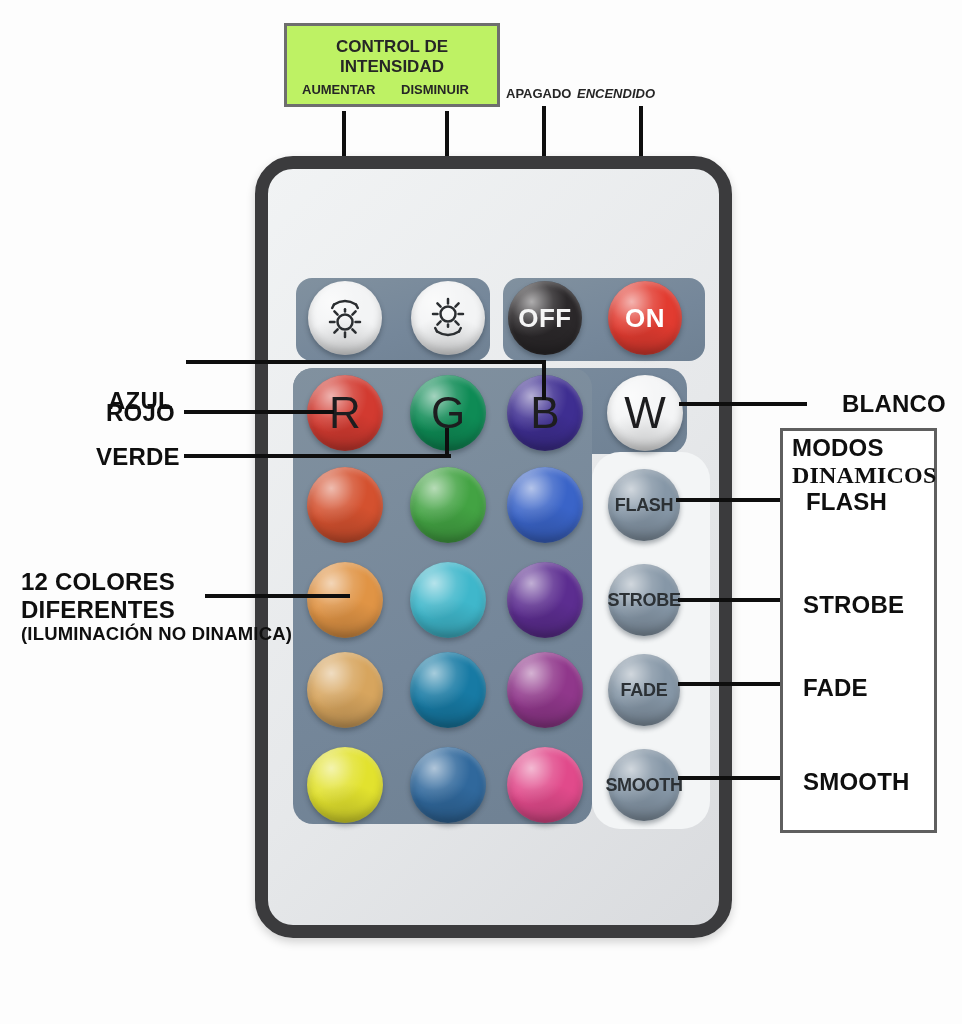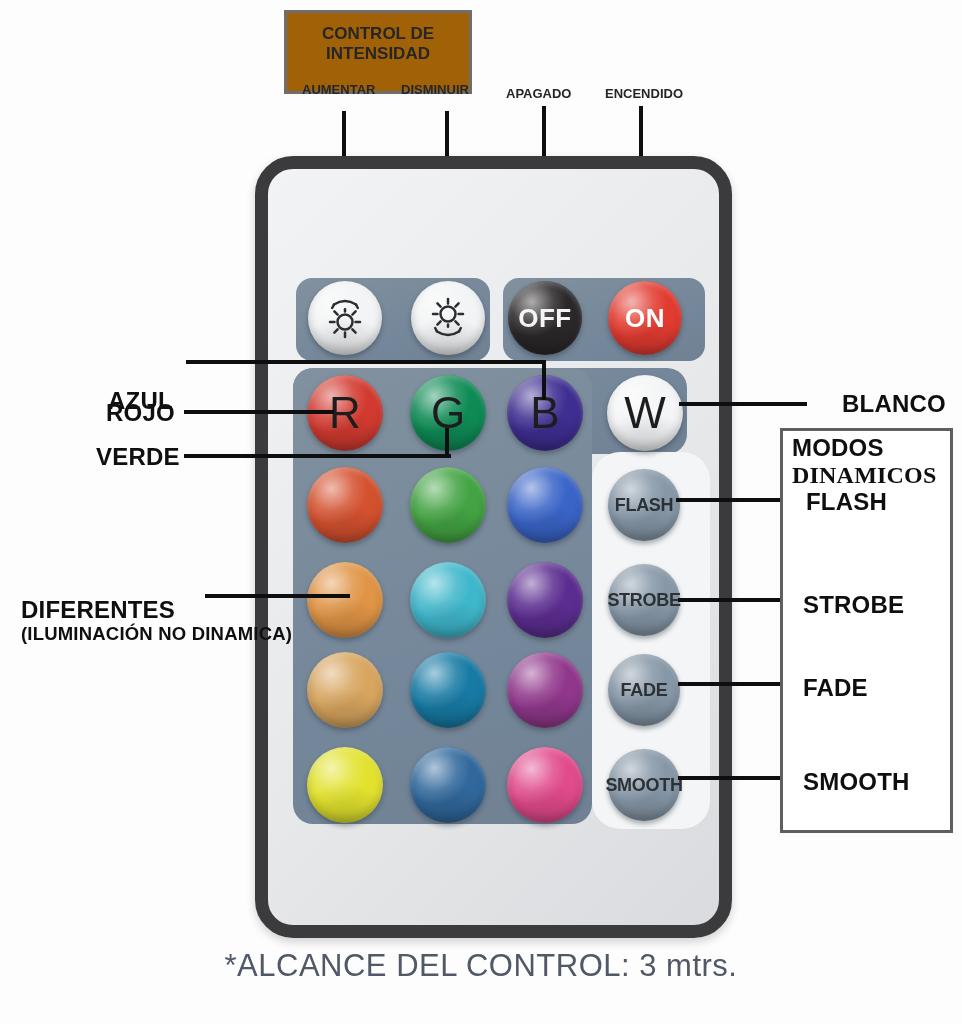"CONTROL DE INTENSIDAD" .intensity-box { background: #a16207 -> #bef264; top: 10px -> 23px; width: 188px -> 216px }
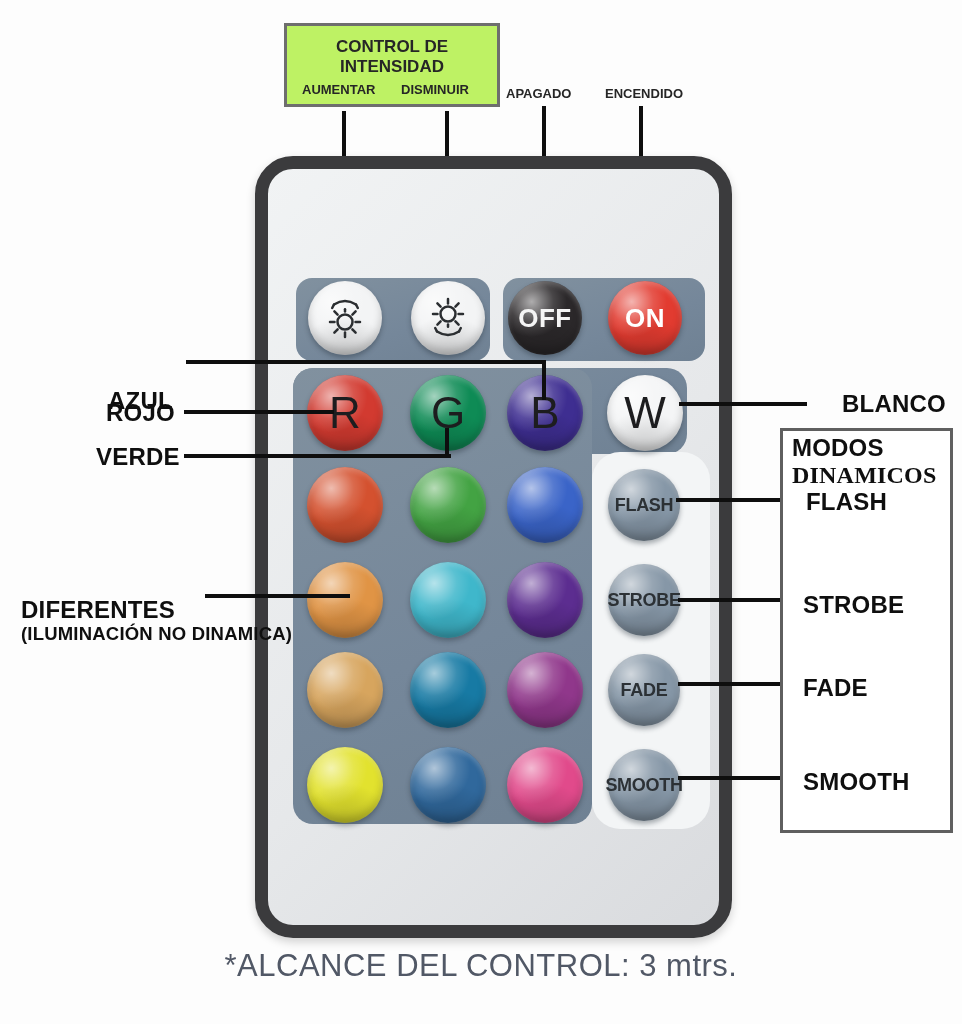"ENCENDIDO" div.lbl-sm { font-style: none -> italic; left: 605px -> 577px }
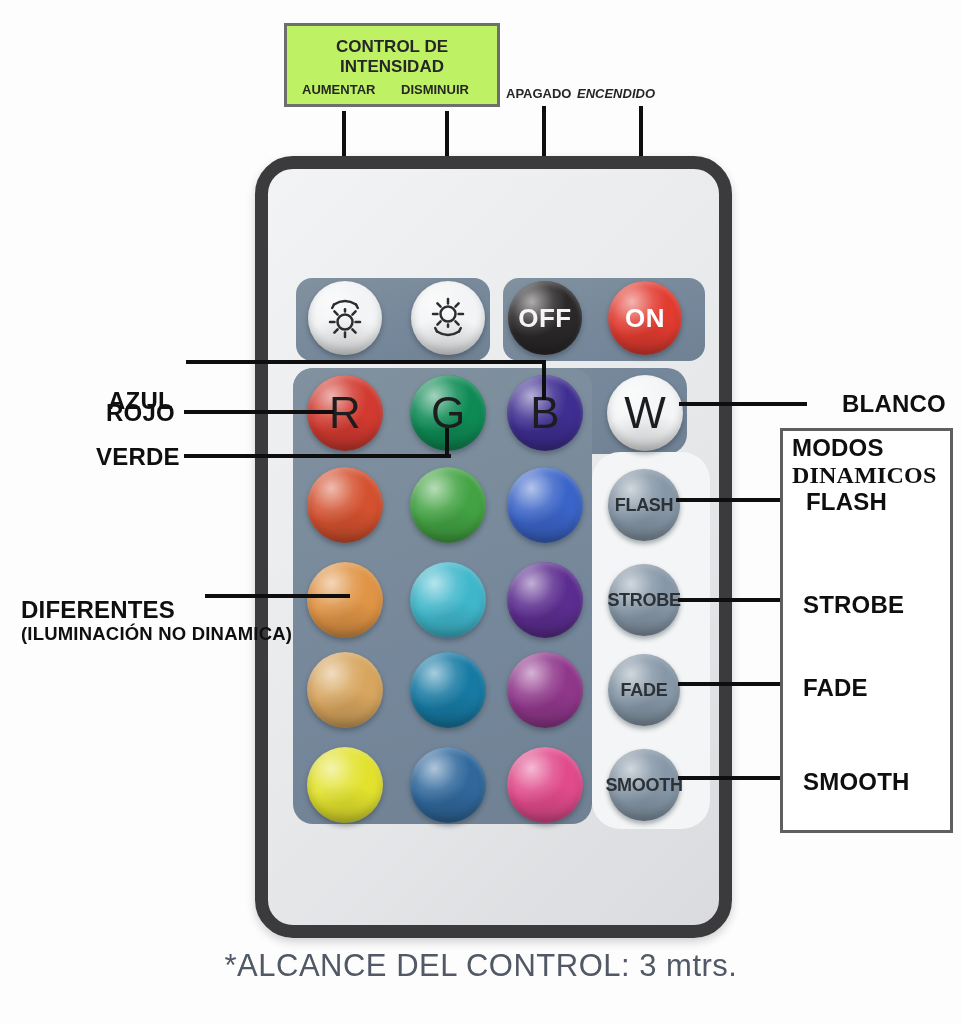"MODOS" .modes-box { width: 173px -> 157px }
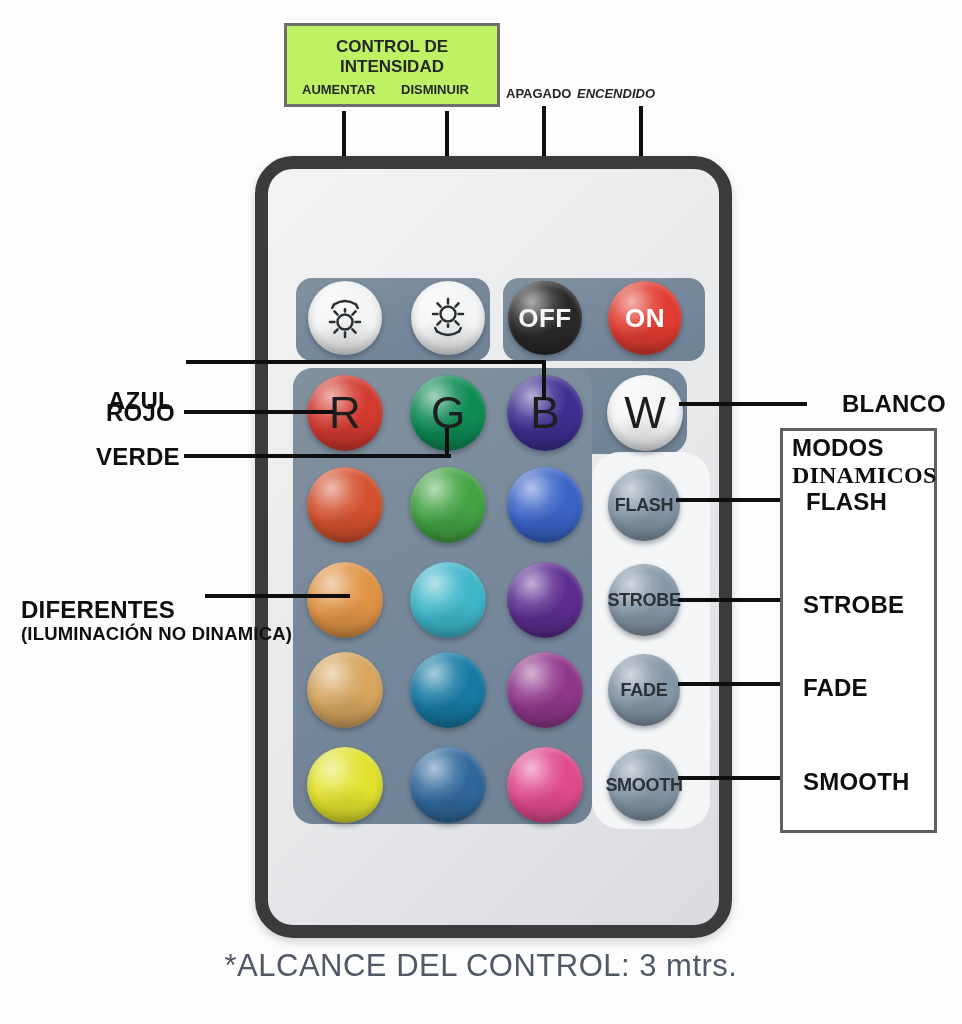"12 COLORES" div.lbl { html: none -> <div>12 COLORES</div> }
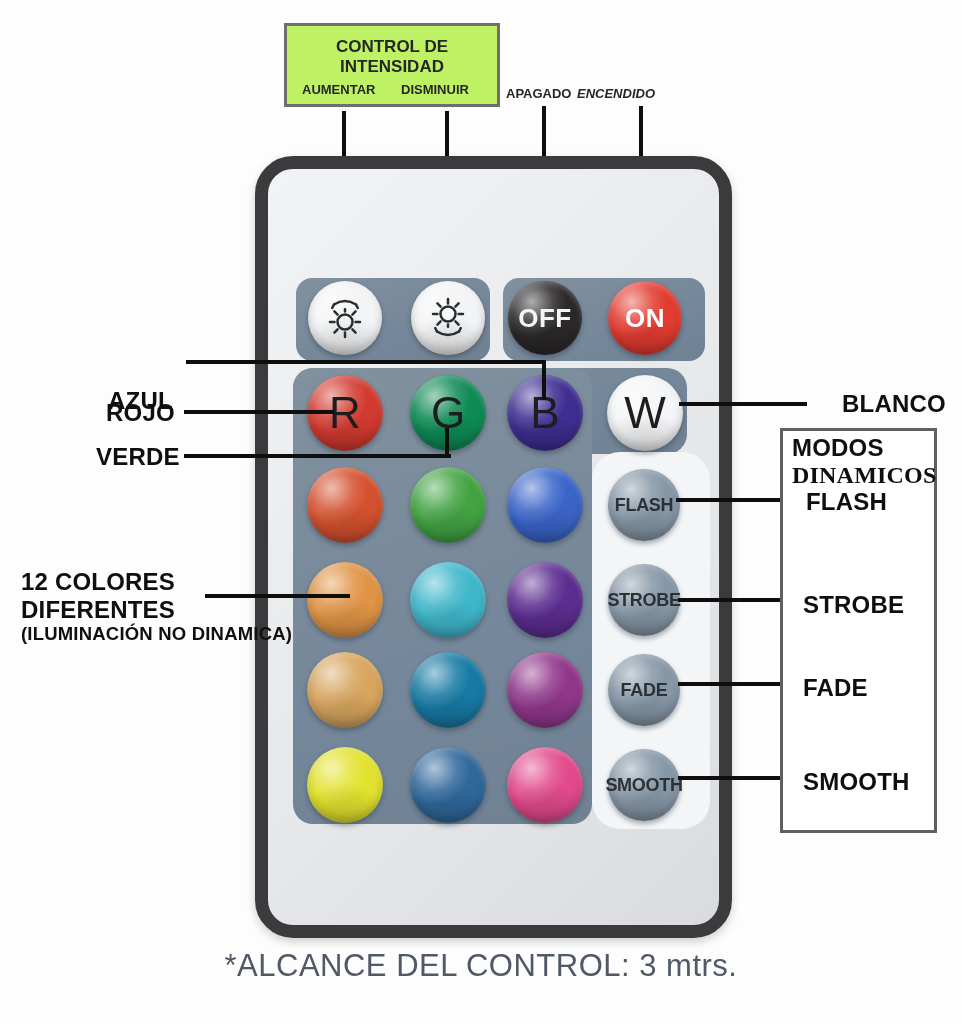"*ALCANCE DEL CONTROL: 3 mtrs." div.footnote { html: <div>*ALCANCE DEL CONTROL: 3 mtrs.</div> -> none }
